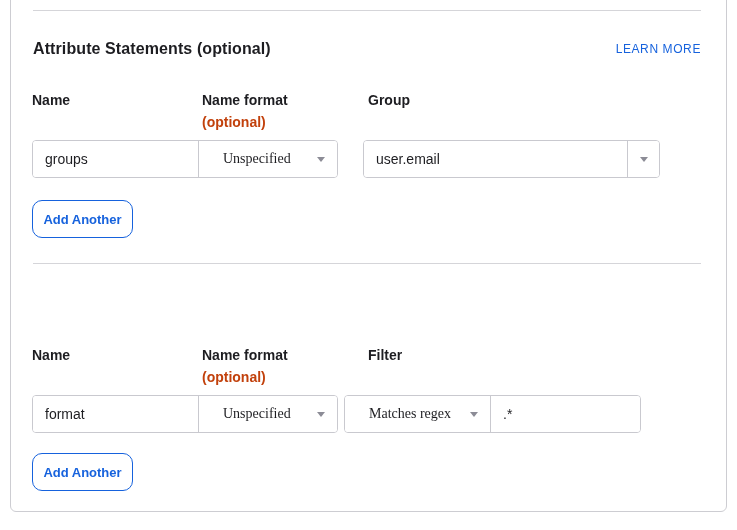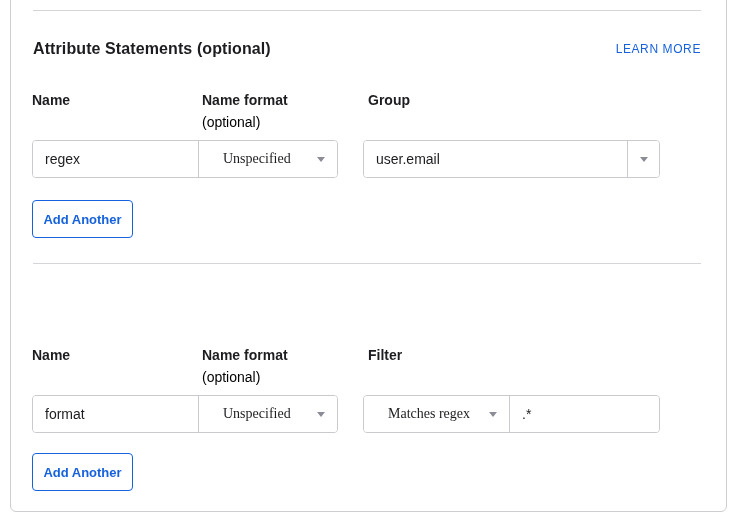"(optional)" .col-note { color: #000000 -> #c2410c; font-weight: 400 -> 700 }
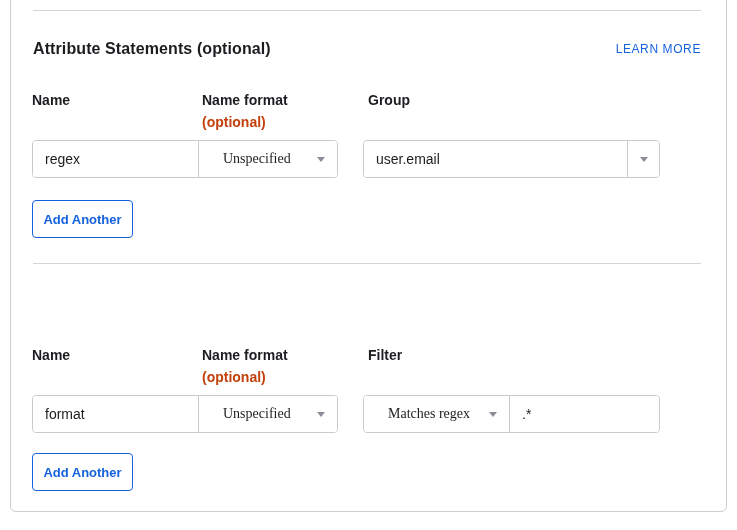"regex" div.seg { text: regex -> groups }
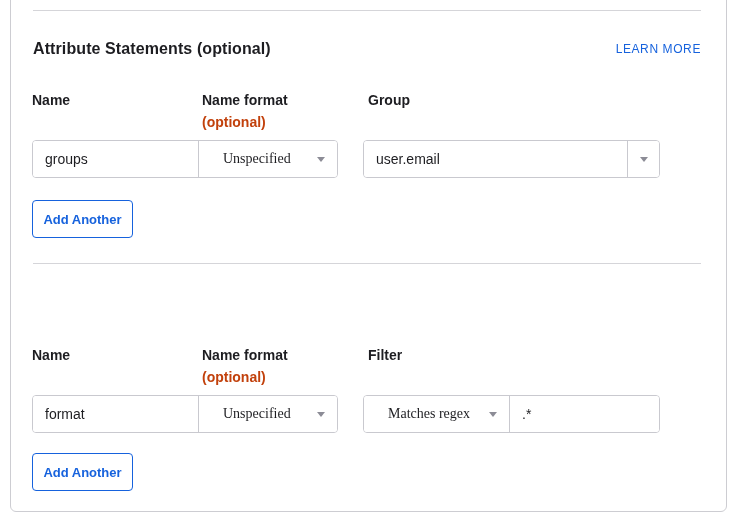"Add Another" .add-btn { border-radius: 4px -> 10px }
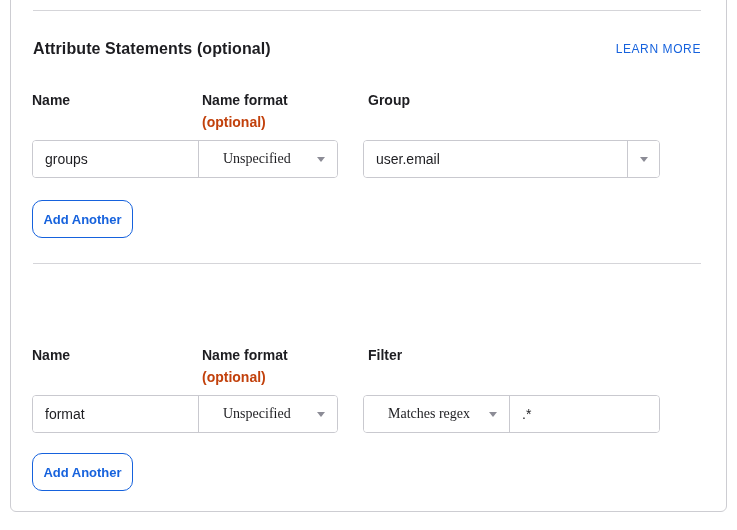"Matches regex" div.input-group { left: 363px -> 344px }
